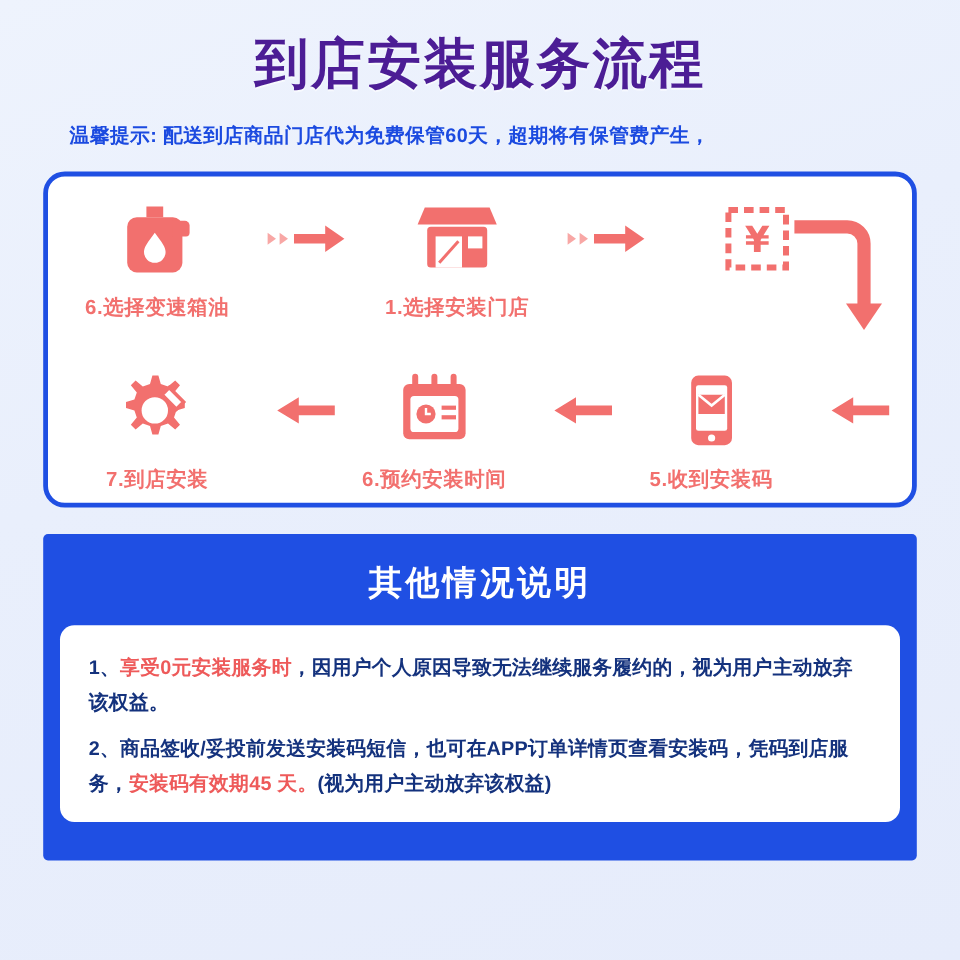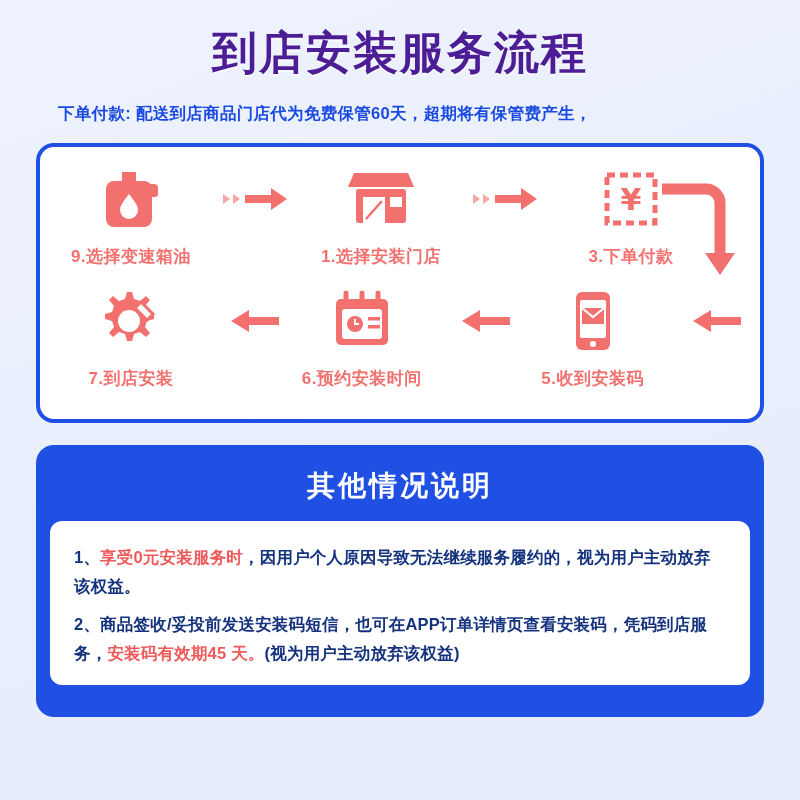"下单付款: 配送到店商品门店代为免费保管60天，超期将有保管费产生，" div { text: 下单付款 -> 温馨提示 }
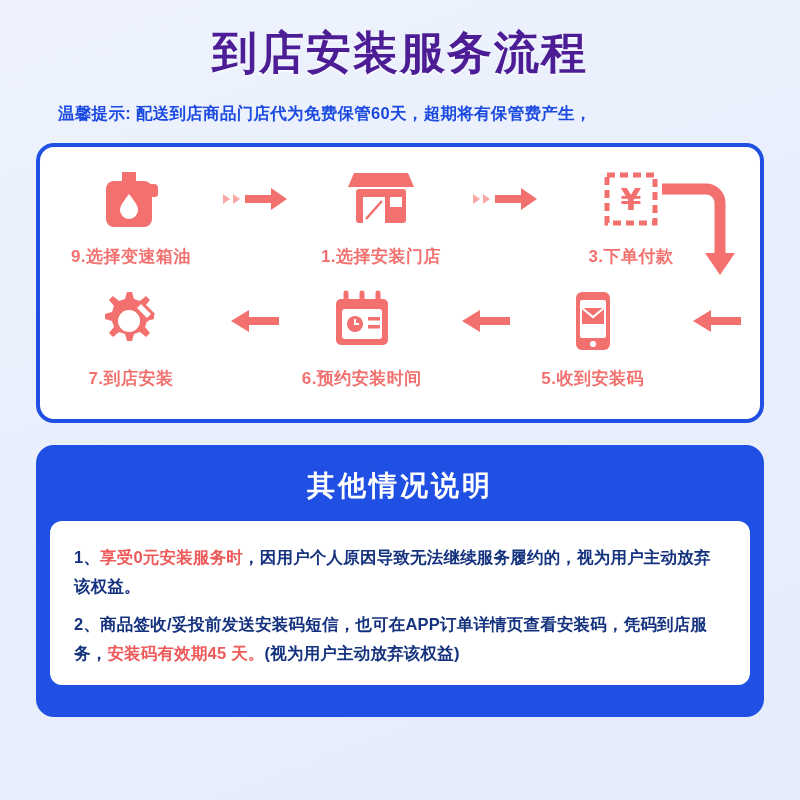"9.选择变速箱油" div.label { text: 9 -> 6 }
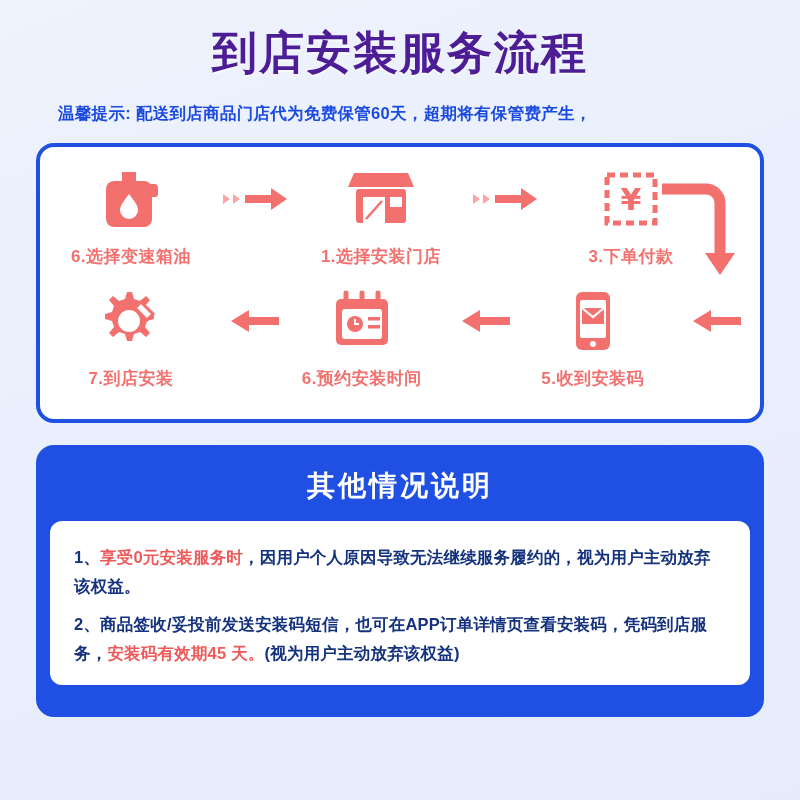"3.下单付款" div.label { html: <div>3.下单付款</div> -> none }
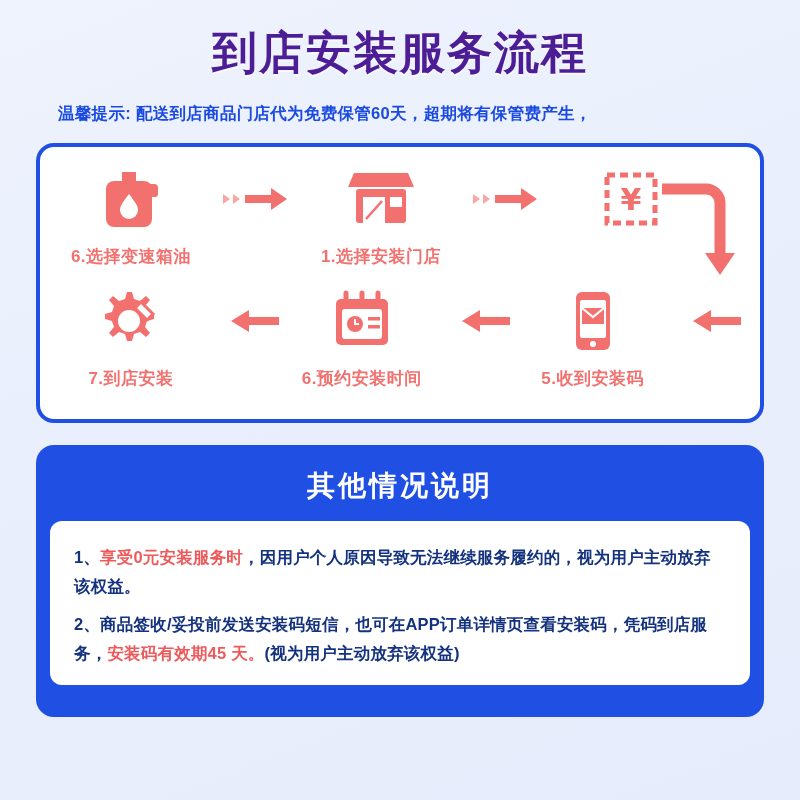"7.到店安装" .row-bottom { top: 138px -> 159px }
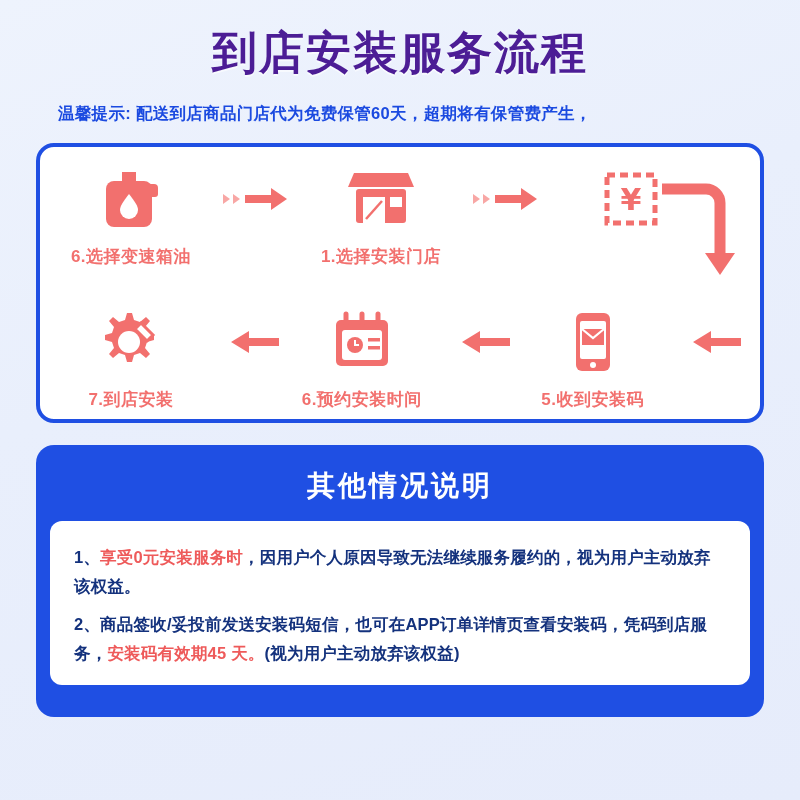"其他情况说明" .other-card { border-radius: 18px -> 4px }
